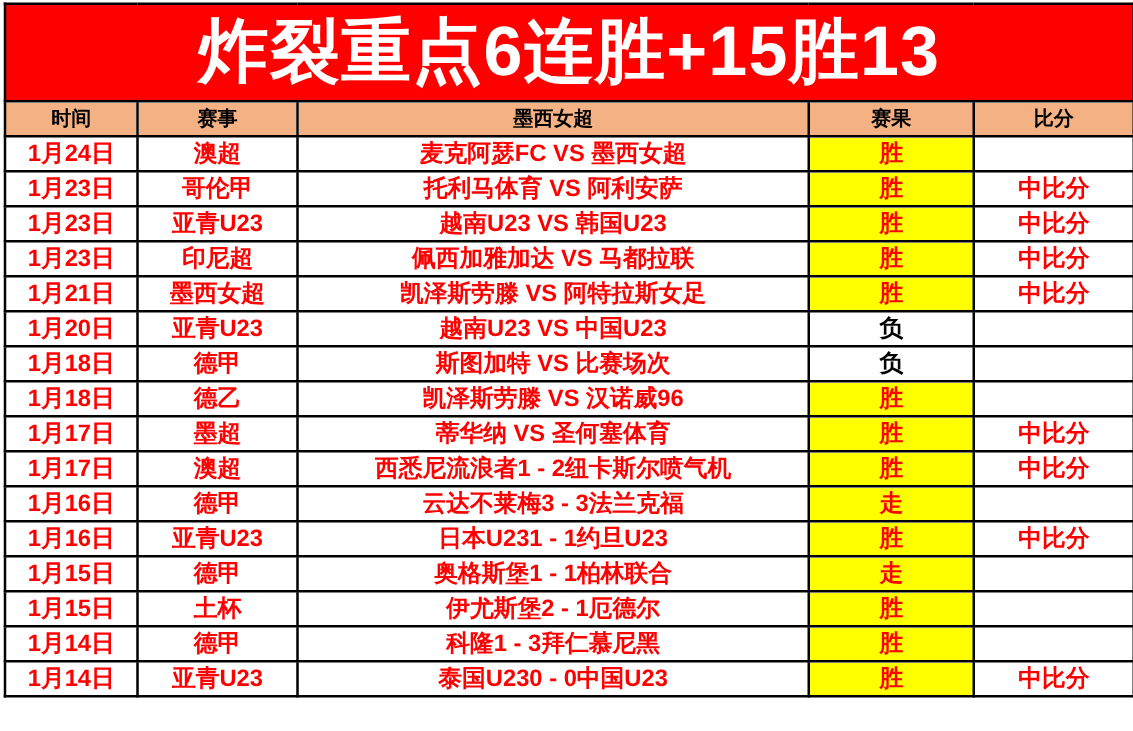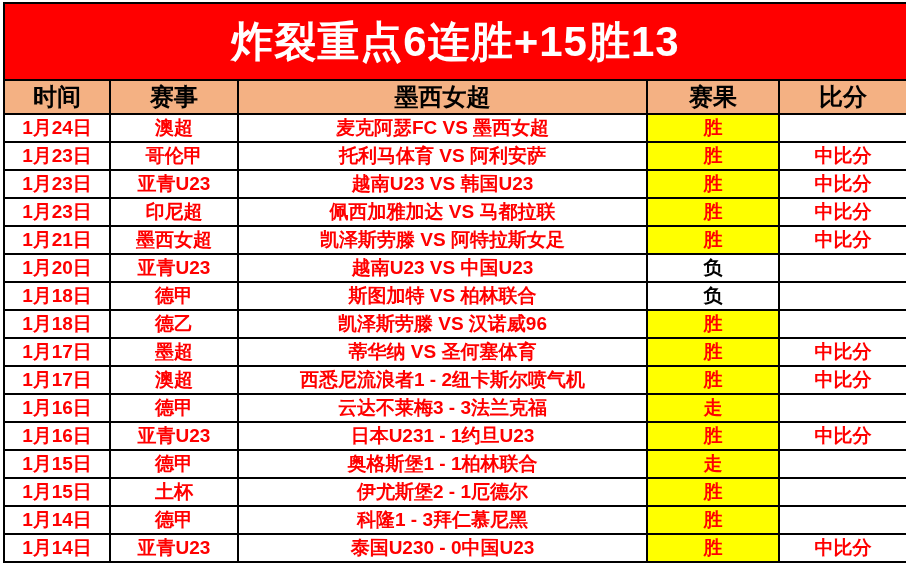"炸裂重点6连胜+15胜13" .banner-cell { font-size: 42px -> 56px }
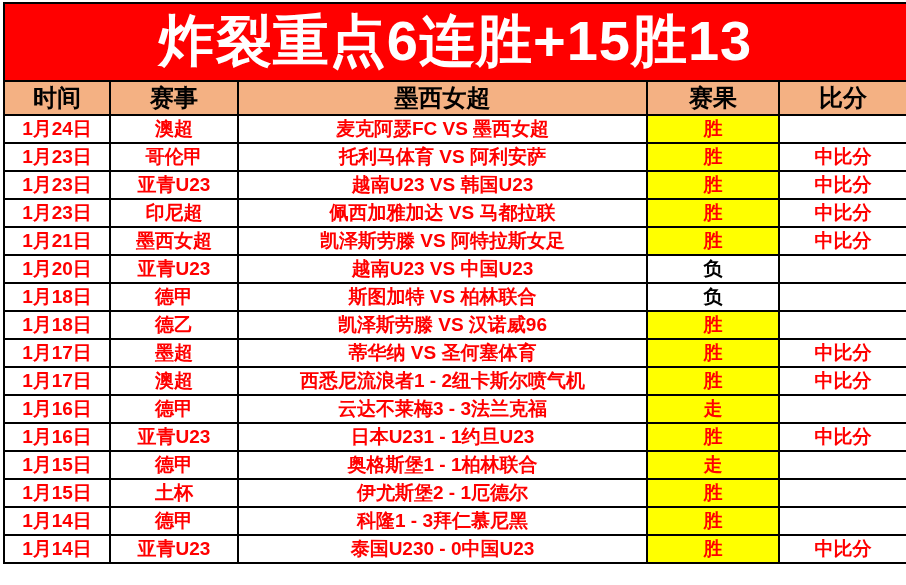"时间" .header-row th { font-size: 24px -> 16px }
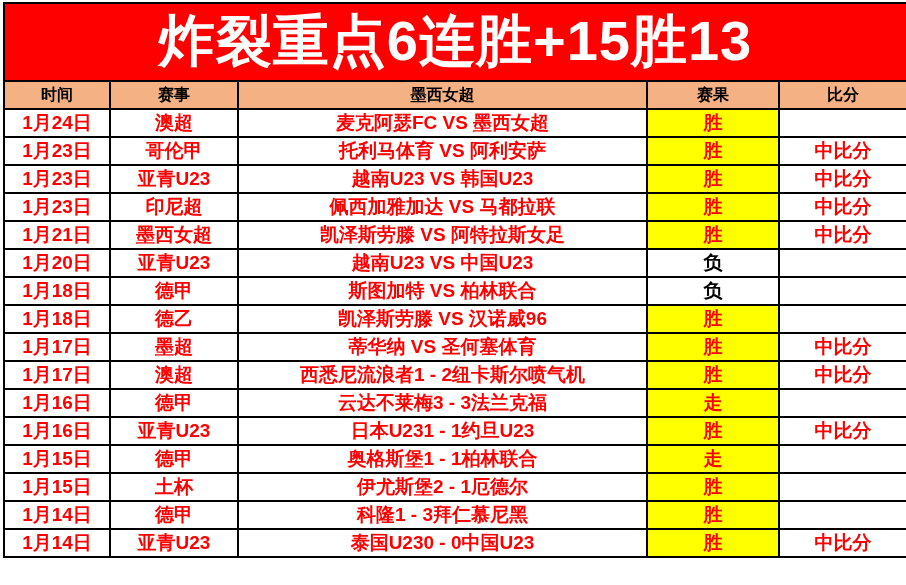"斯图加特 VS 柏林联合" td { text: 柏林联合 -> 比赛场次 }
